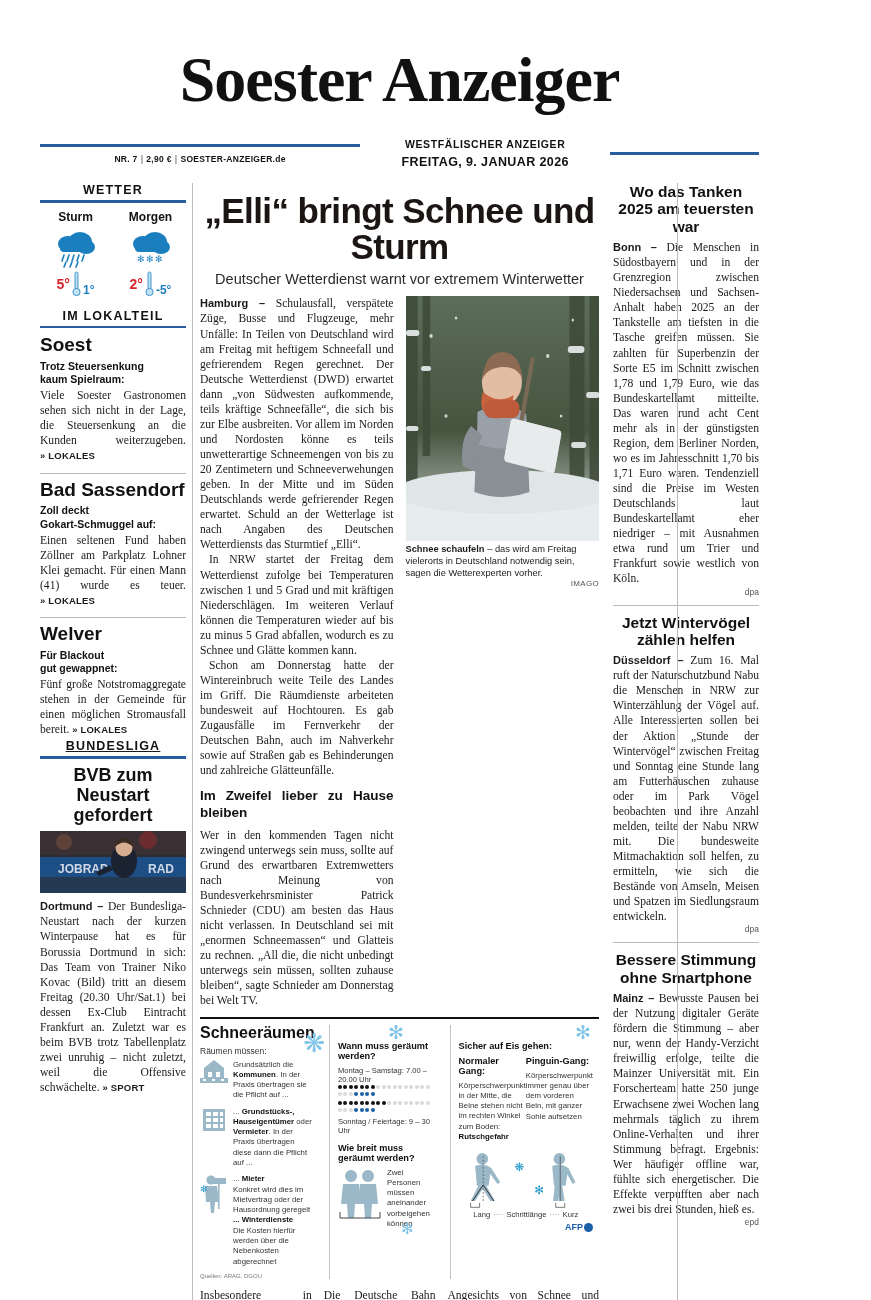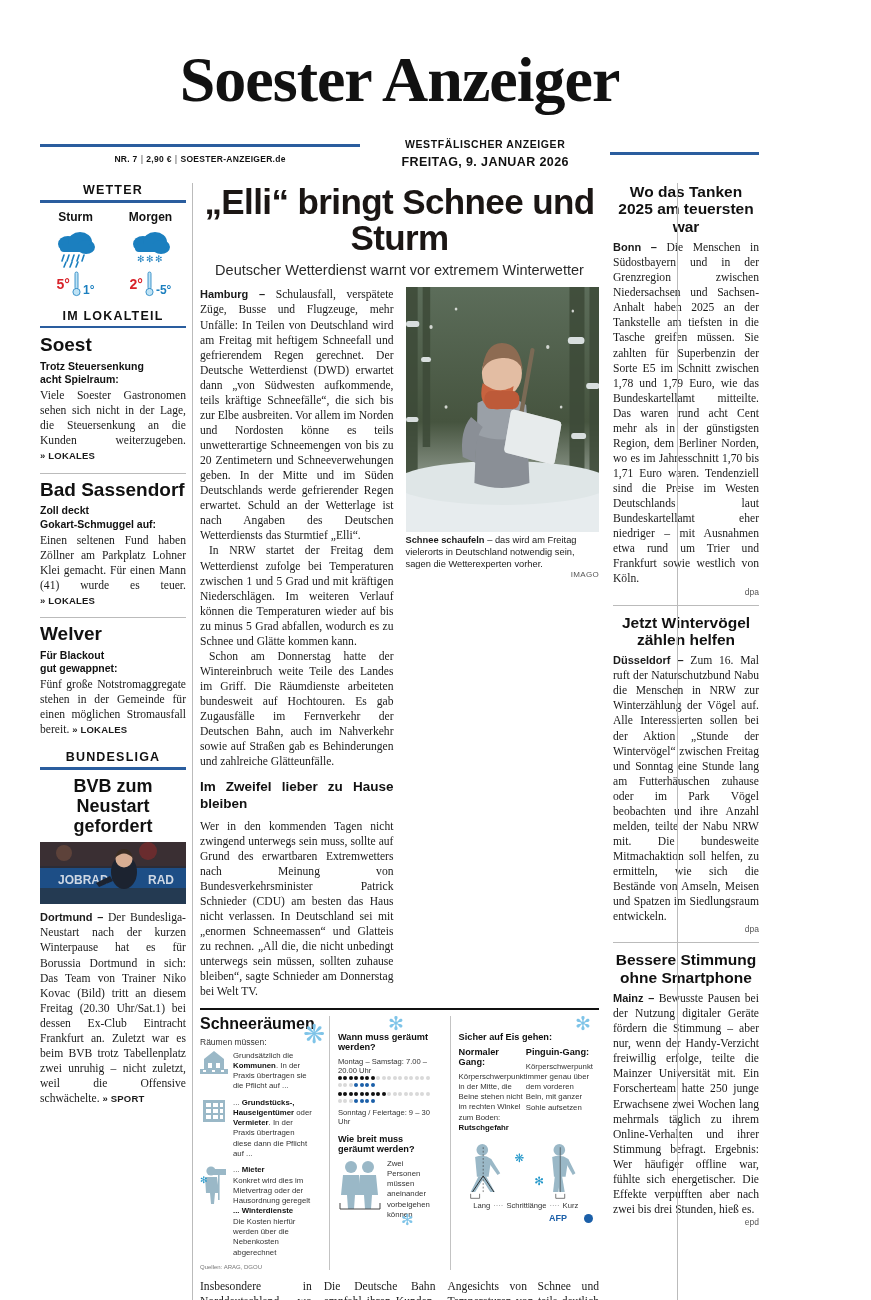"„Elli“ bringt Schnee und Sturm" .lead-head { margin-top: 1px -> 10px }
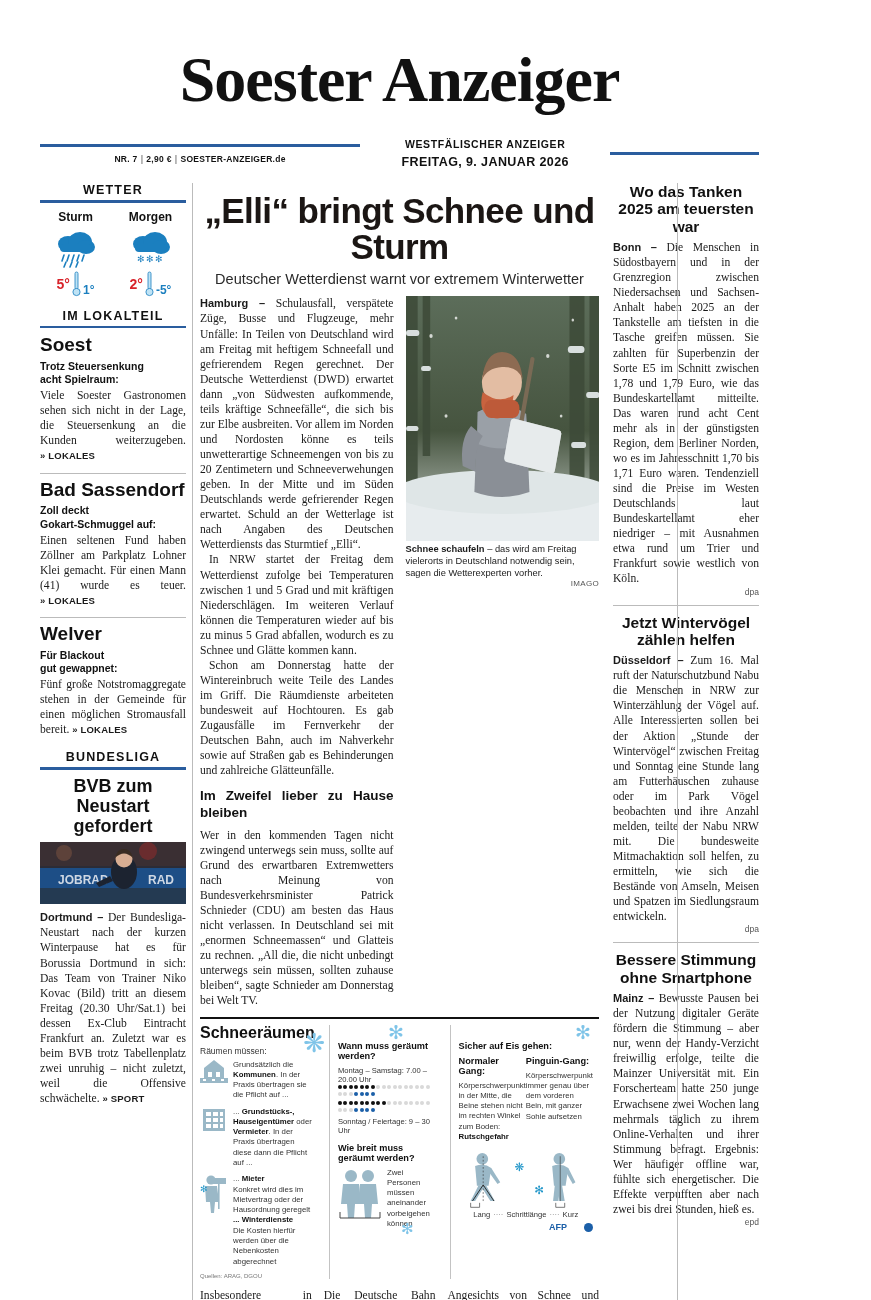"acht Spielraum:" span { text: acht -> kaum }
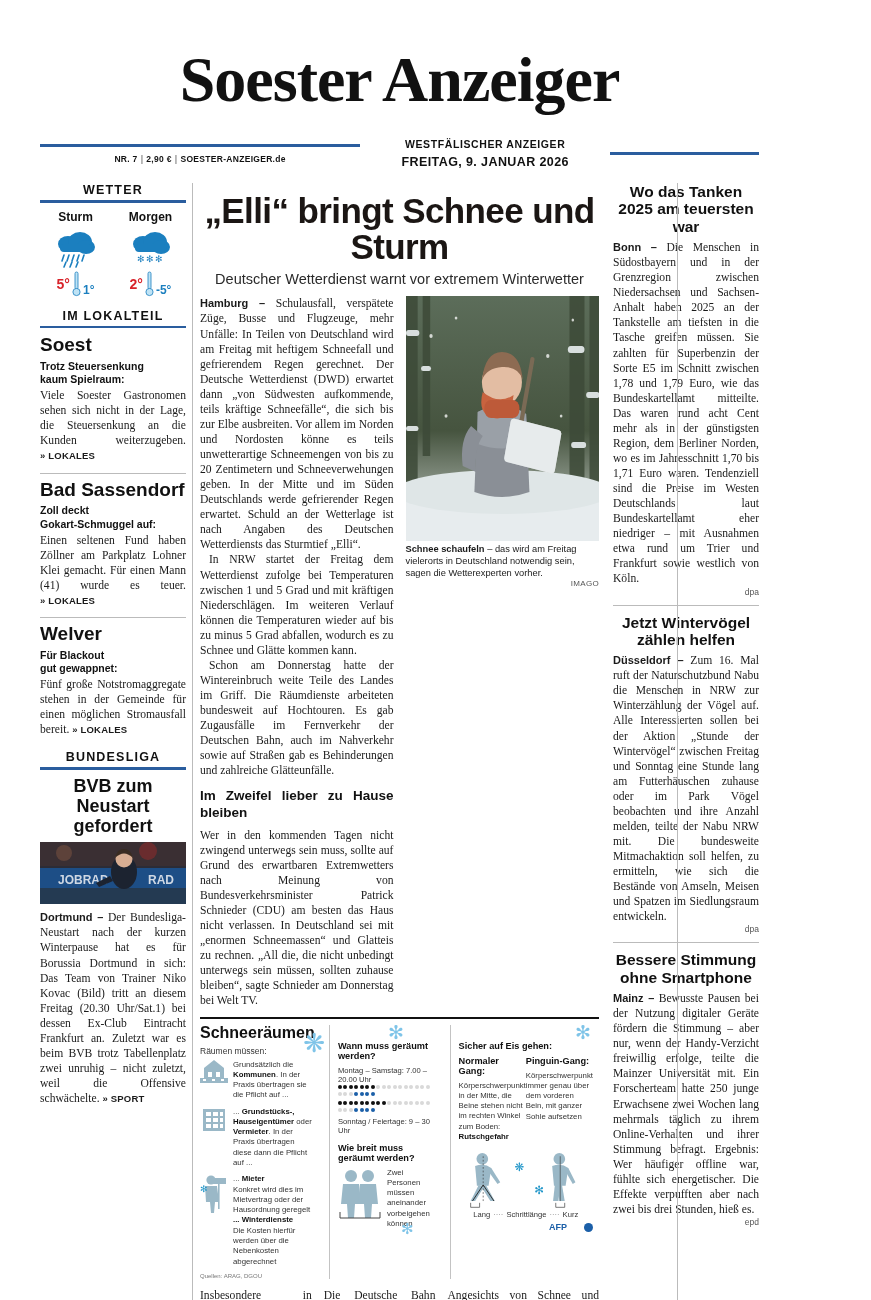"BUNDESLIGA" div { margin-top: 13px -> 2px; text-decoration: none -> underline }
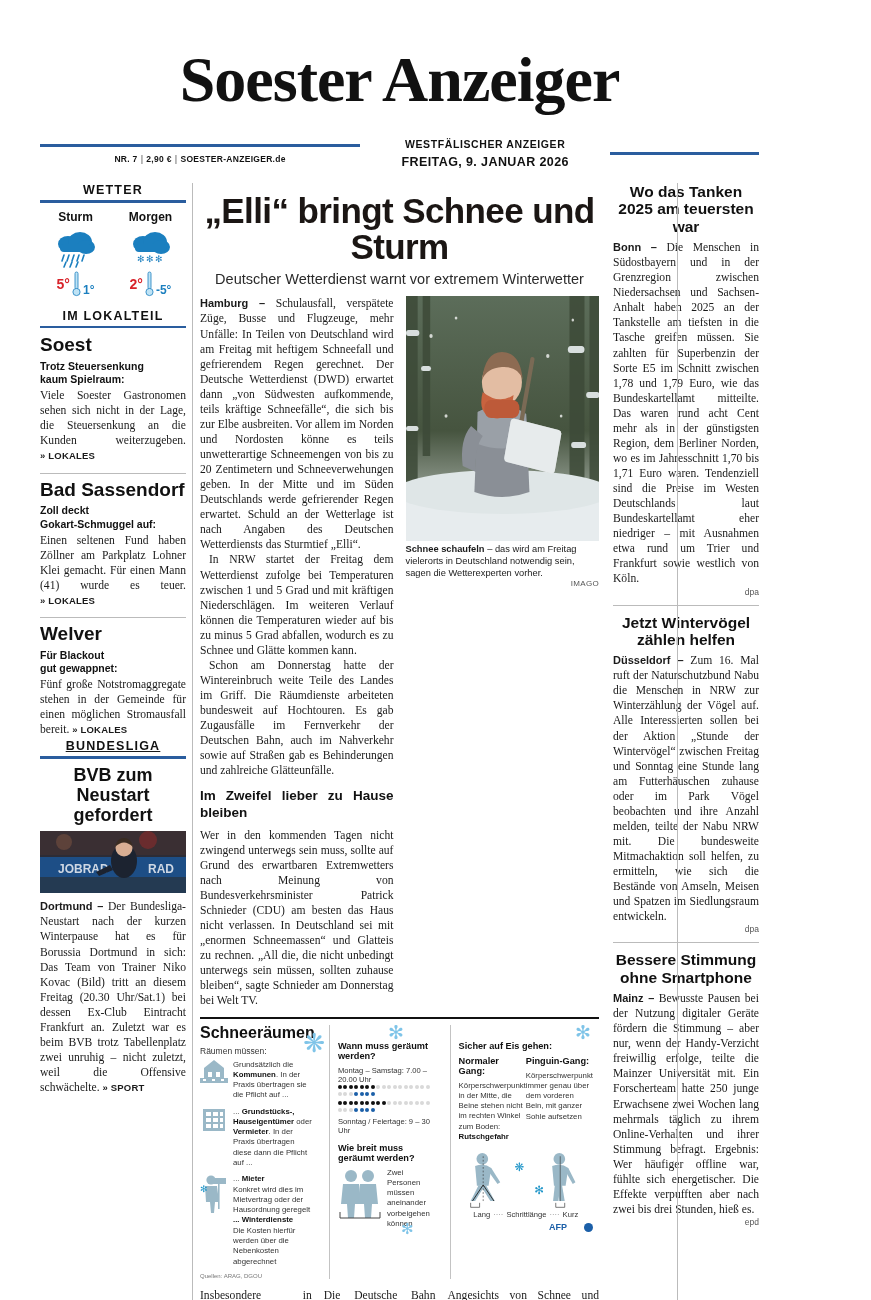"AFP" .afp { gap: 17px -> 1px }
